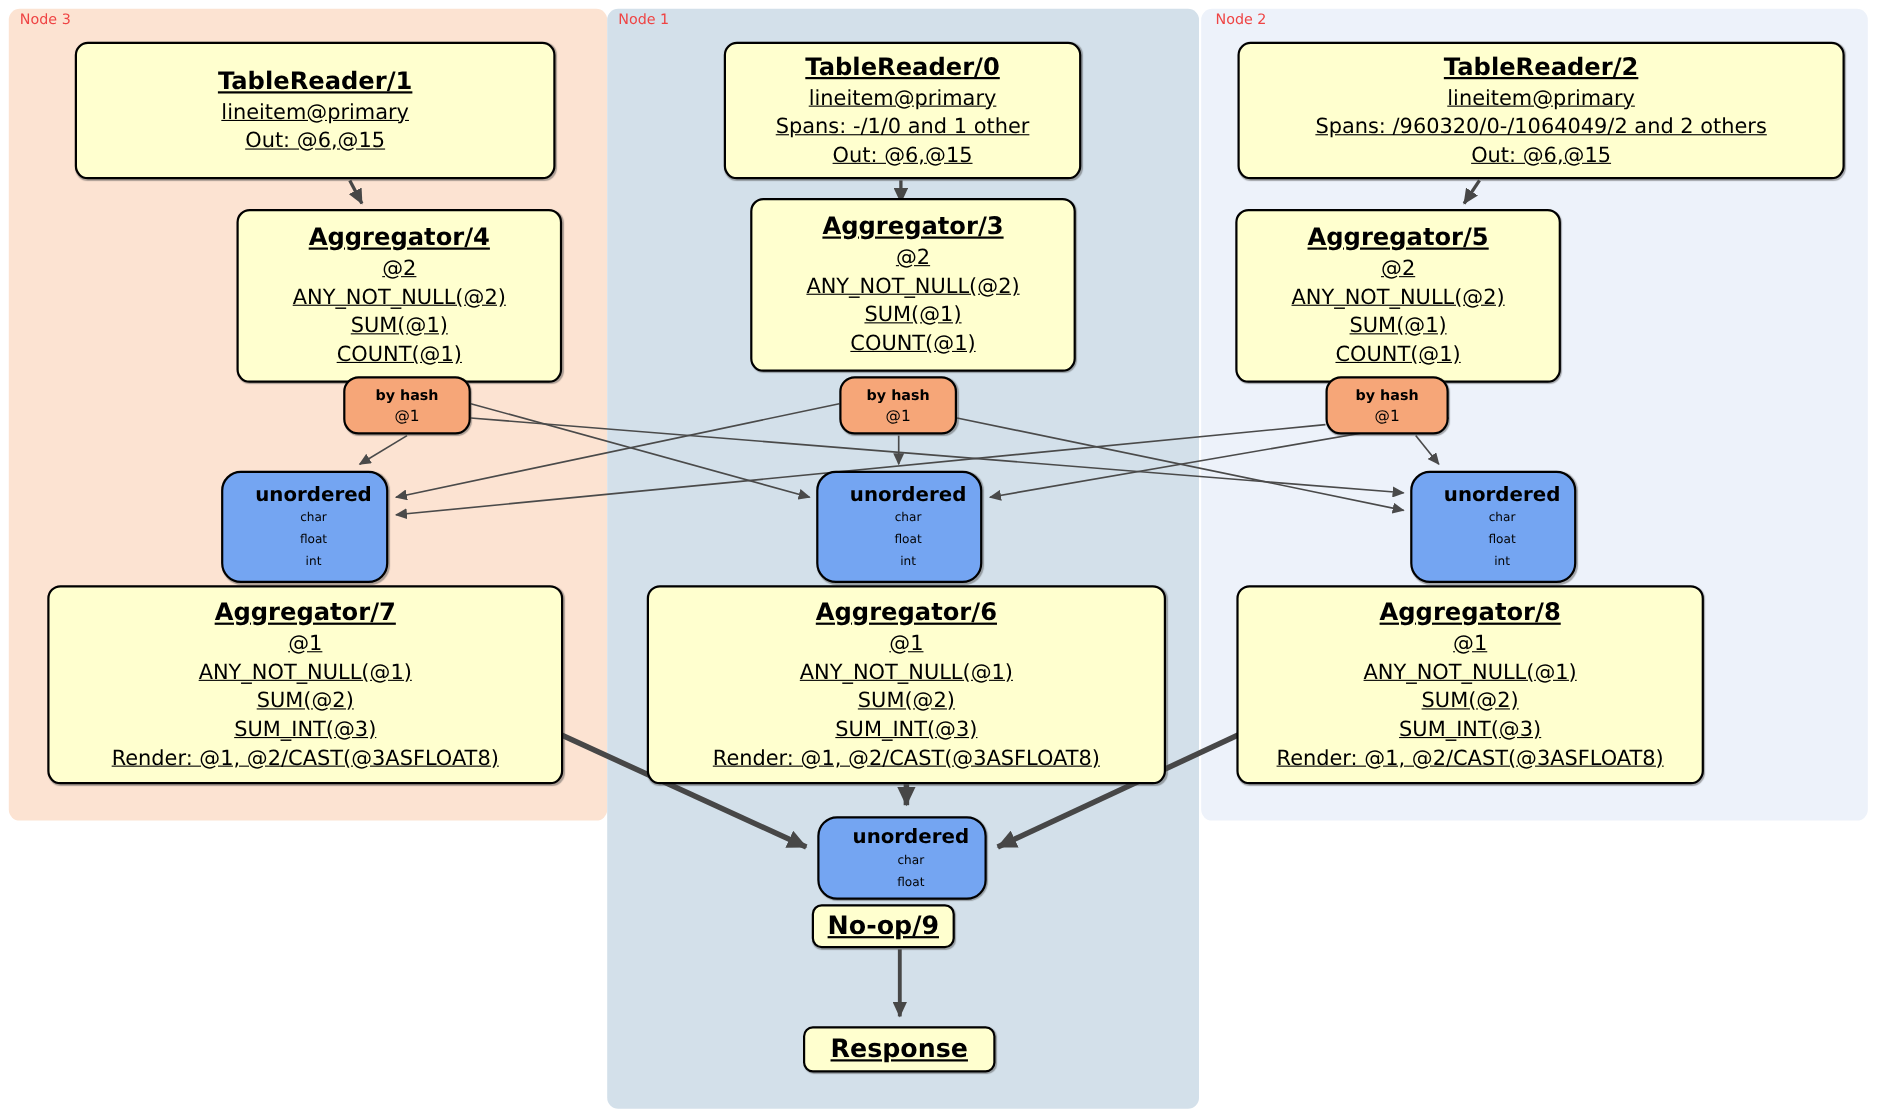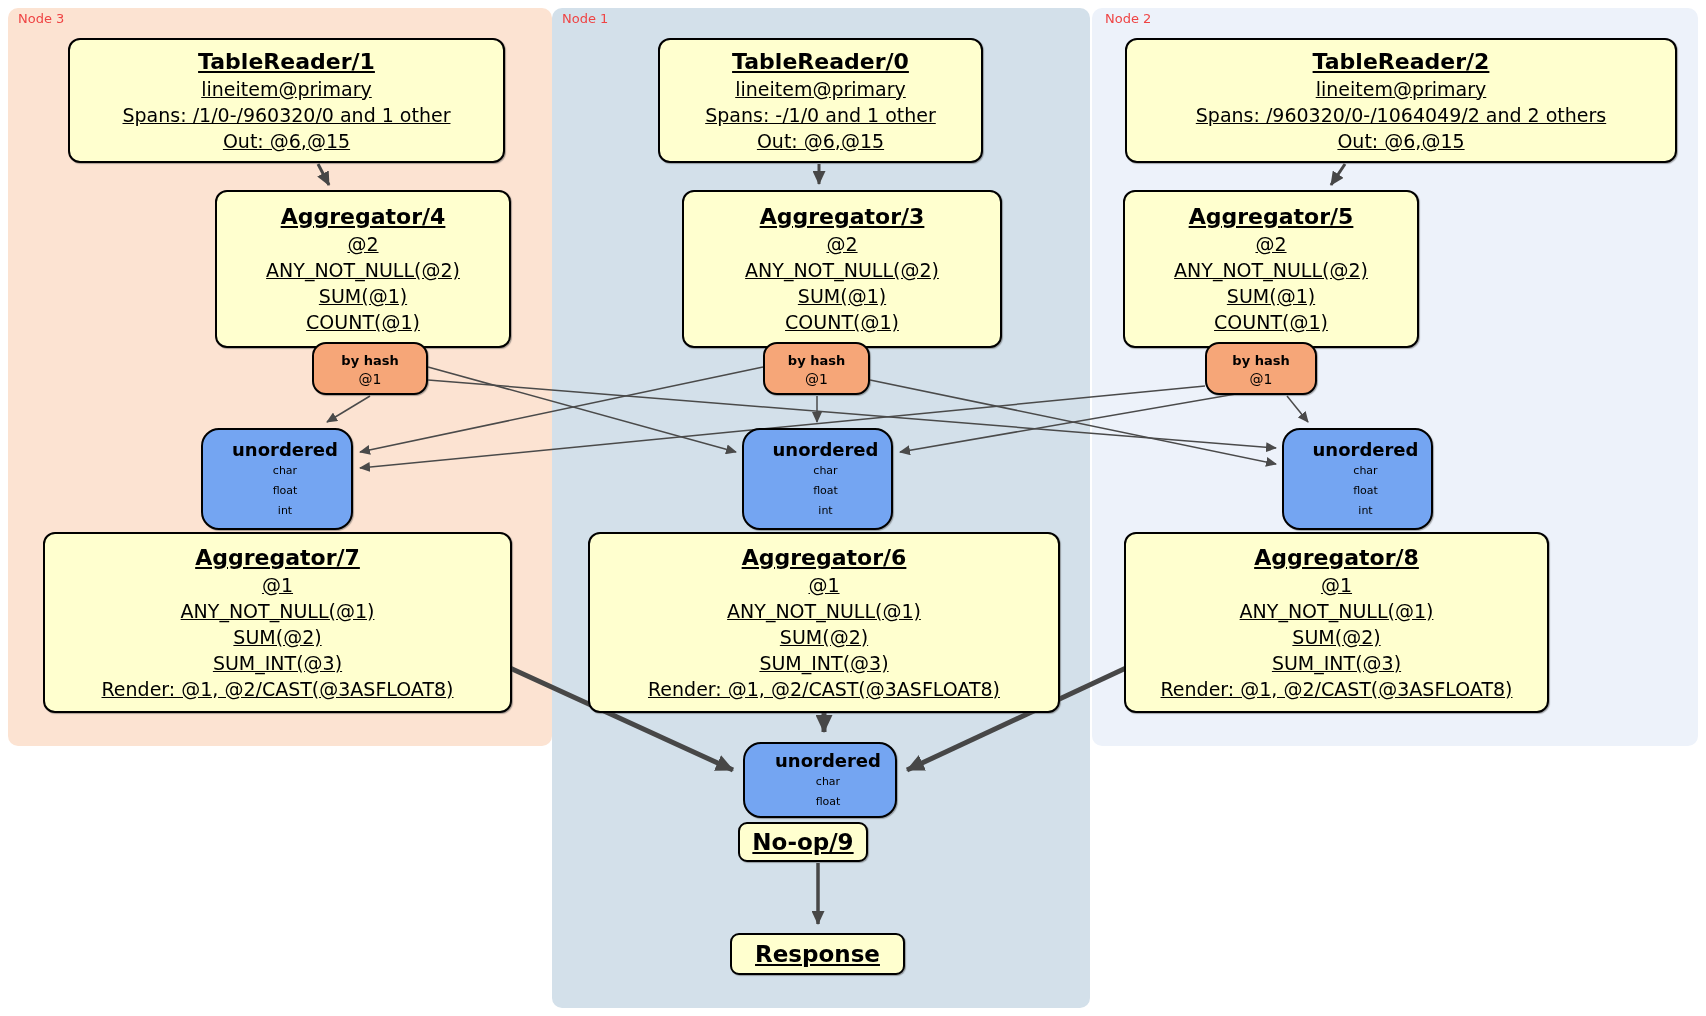"Spans: /1/0-/960320/0 and 1 other" div.line { html: <div>Spans: /1/0-/960320/0 and 1 other</div> -> none }
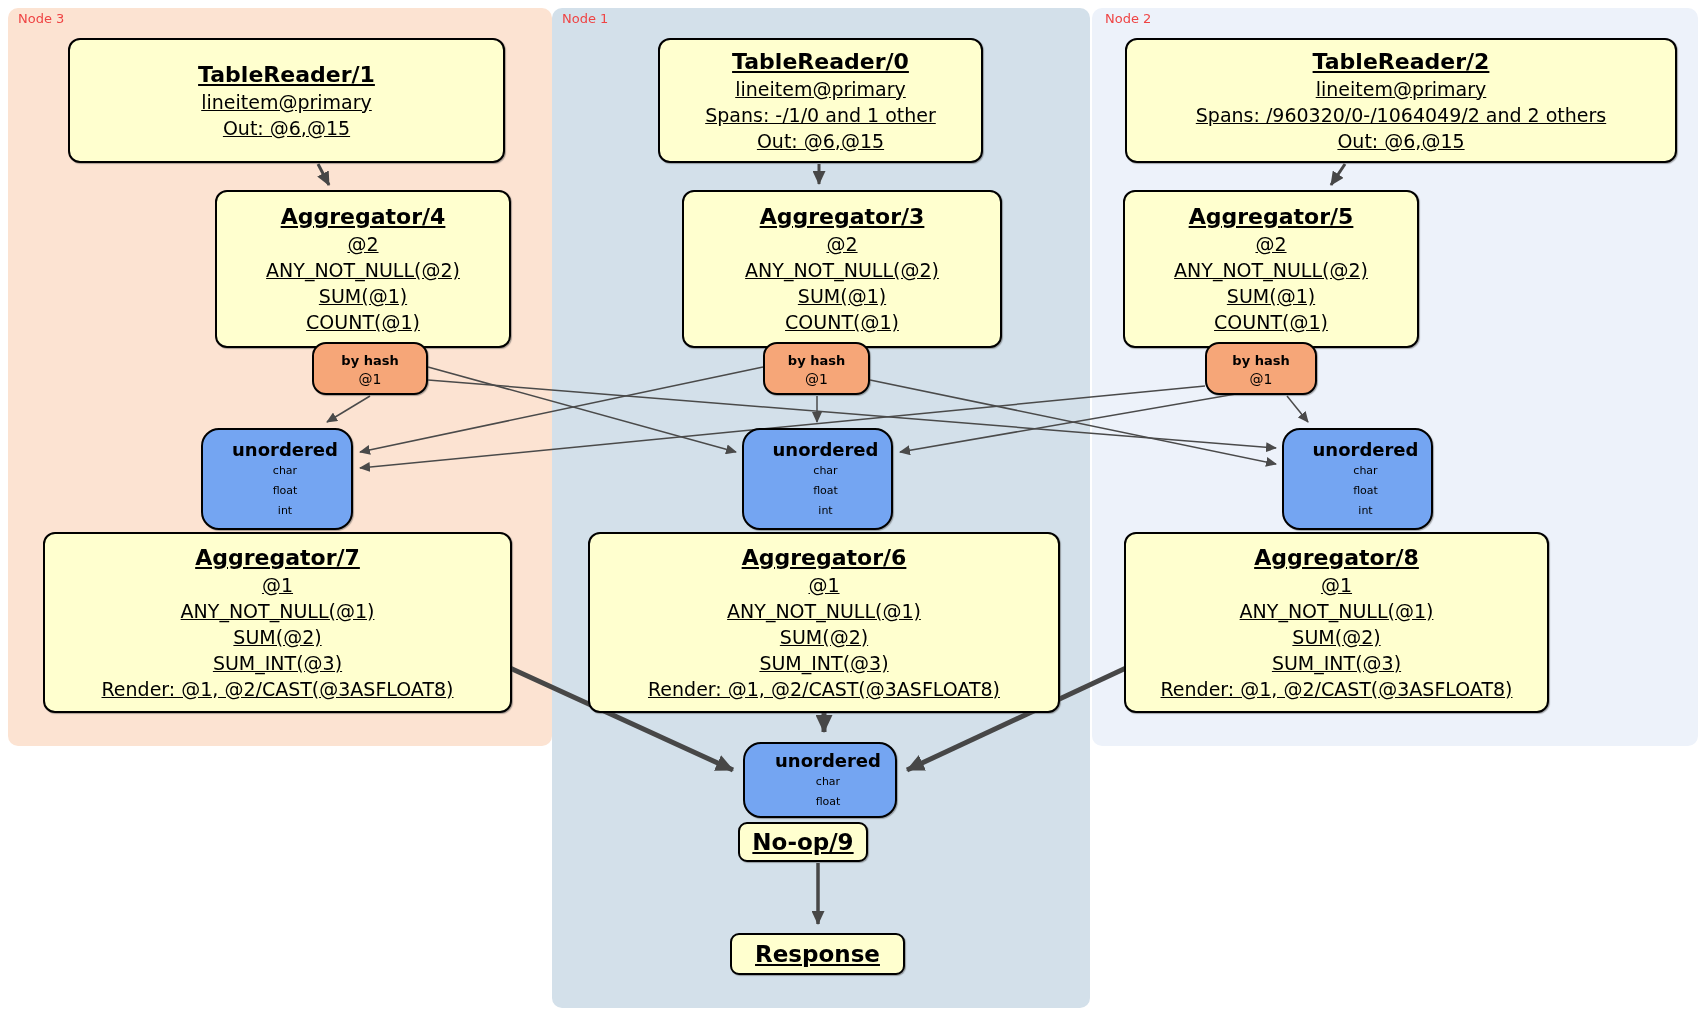"Aggregator/3" div.box { top: 190px -> 180px; width: 320px -> 296px }
